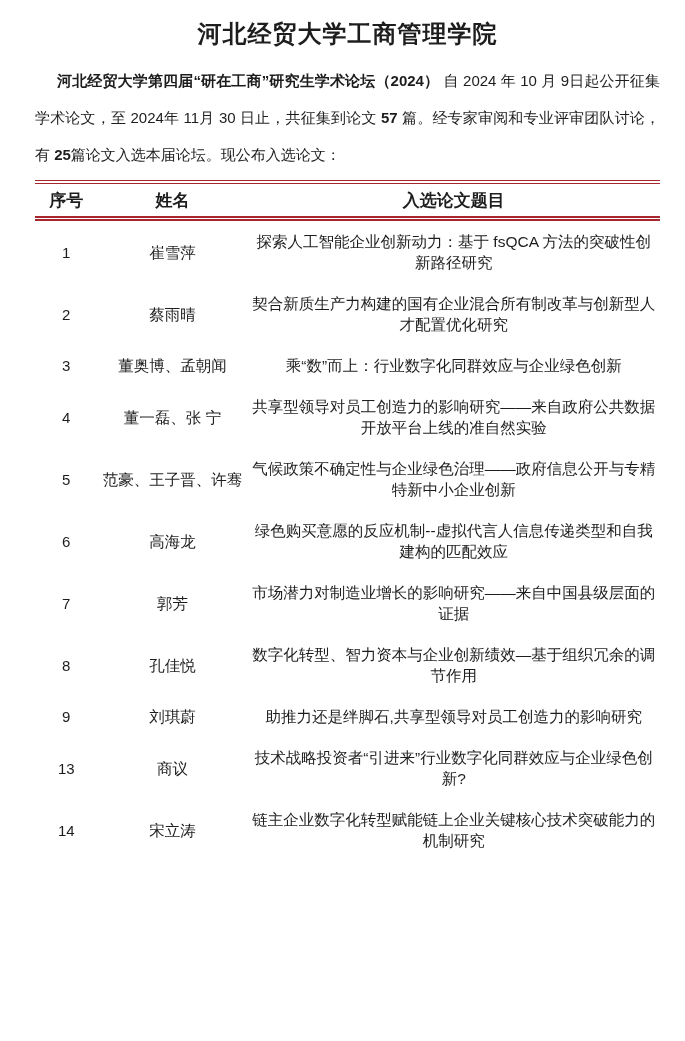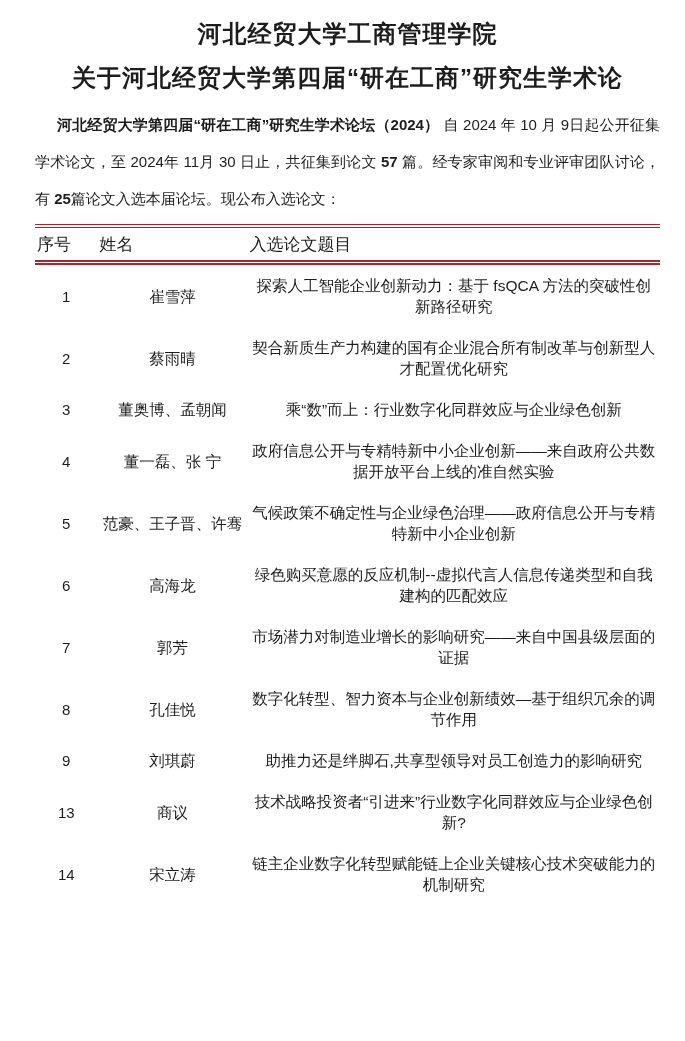"关于河北经贸大学第四届“研在工商”研究生学术论" div.title-line { html: <div>关于河北经贸大学第四届“研在工商”研究生学术论</div> -> none }
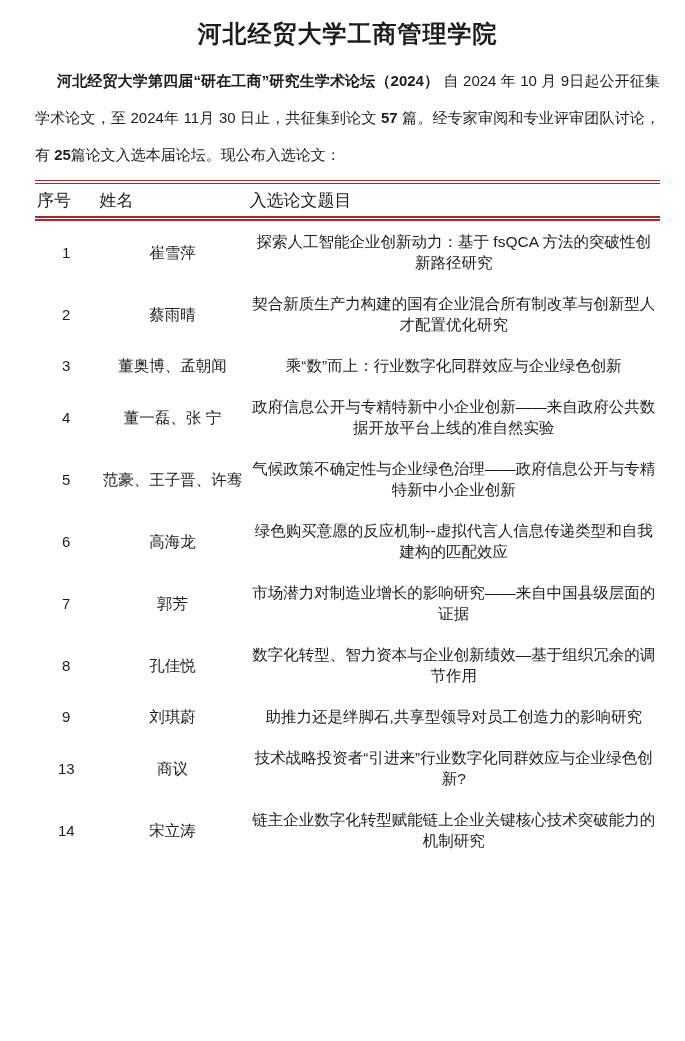"序号" table.papers thead th { font-weight: normal -> bold; text-align: left -> center }
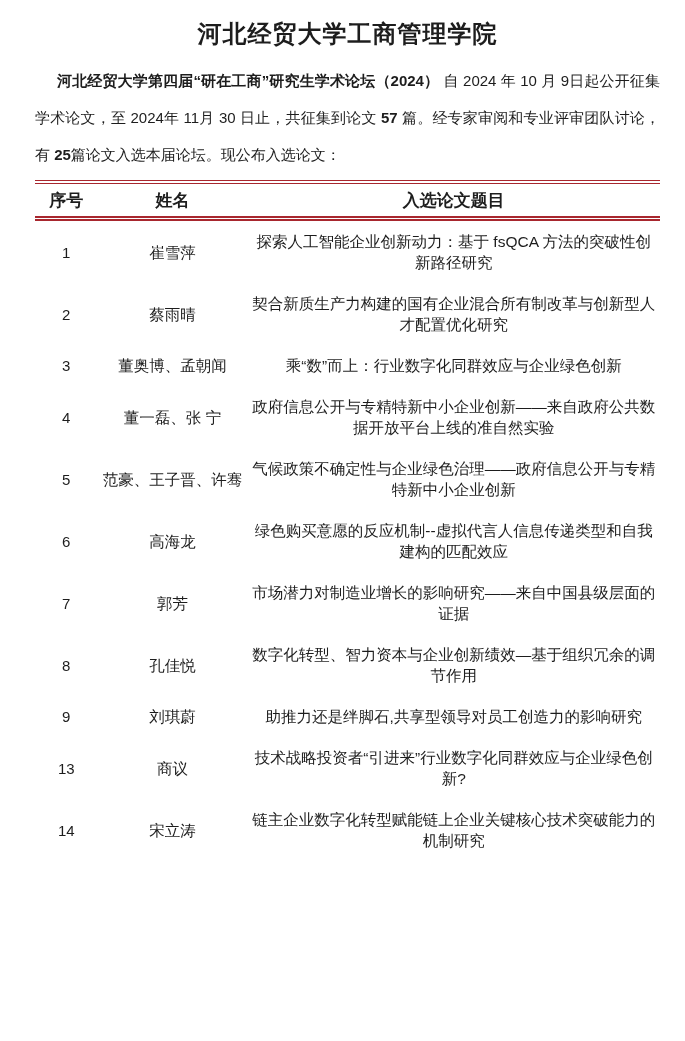"政府信息公开与专精特新中小企业创新——来自政府公共数据开放平台上线的准自然实验" td { text: 政府信息公开与专精特新中小企业创新 -> 共享型领导对员工创造力的影响研究 }
